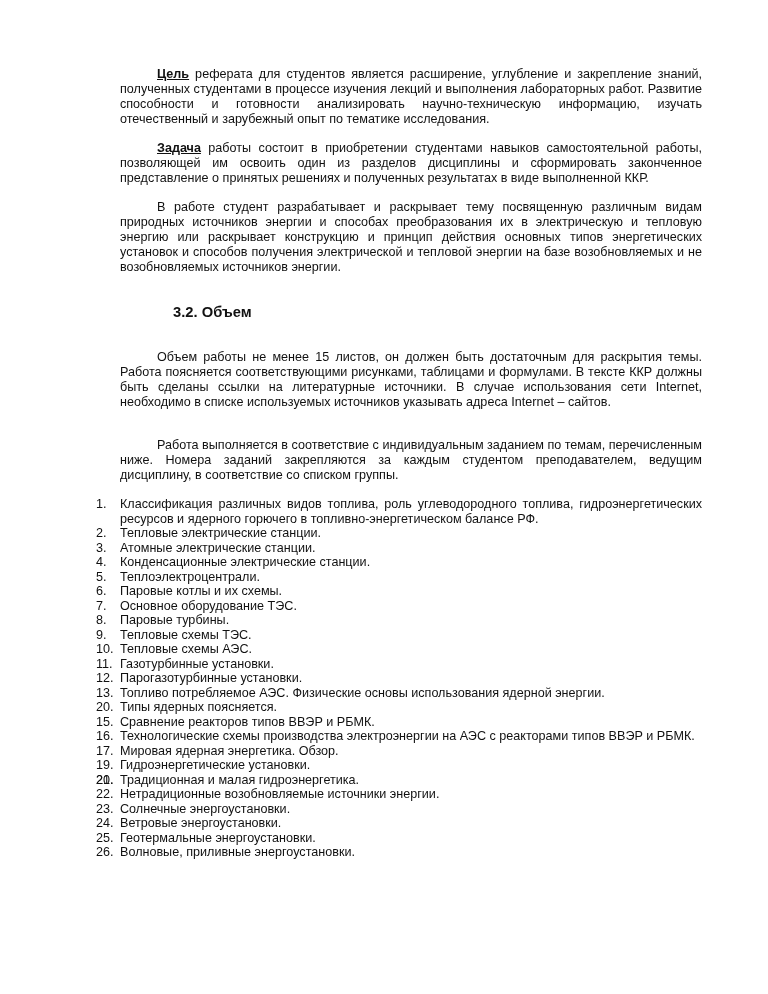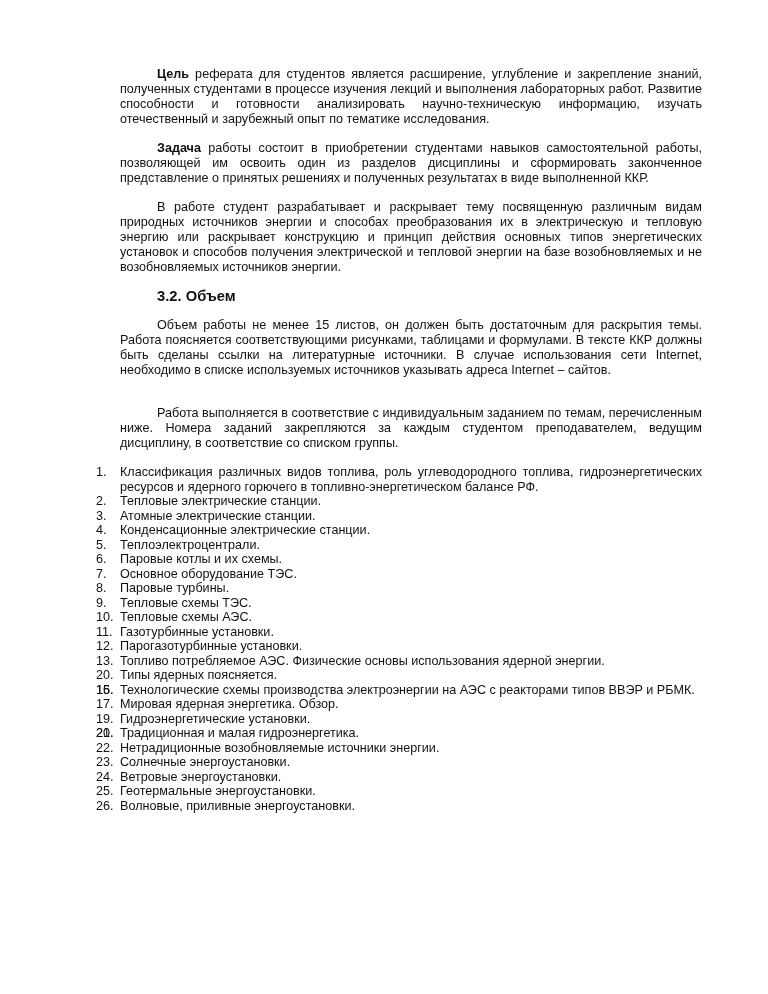"Цель" .para b { text-decoration: none -> underline }
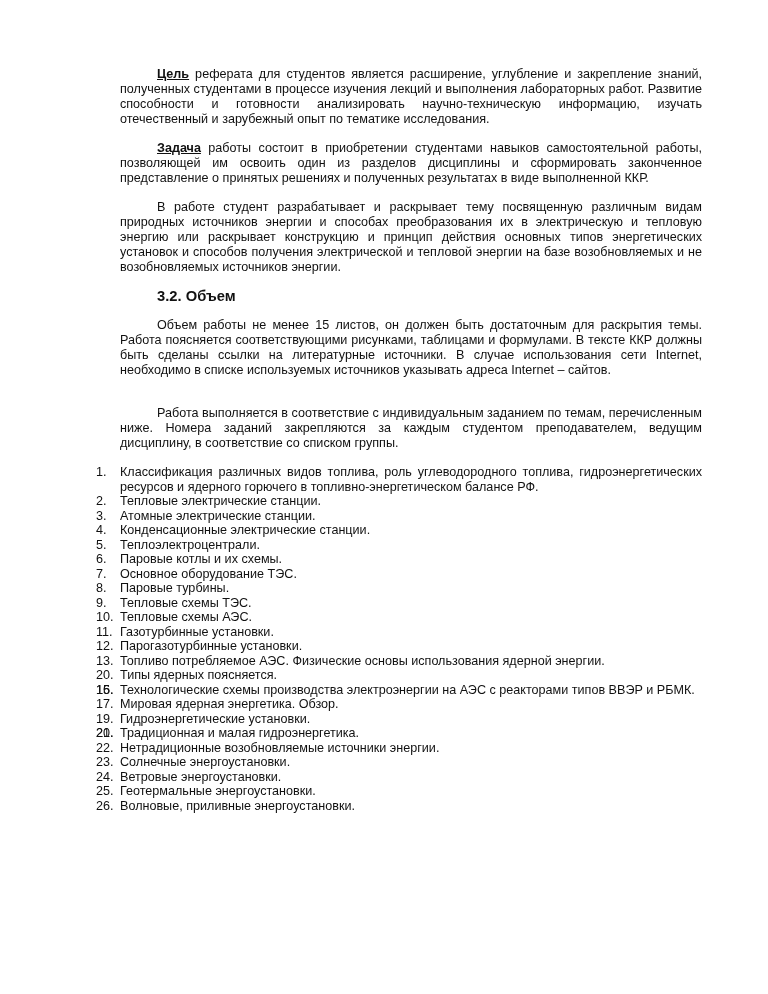"3.2. Объем" .heading { margin: 0 -> 16px }
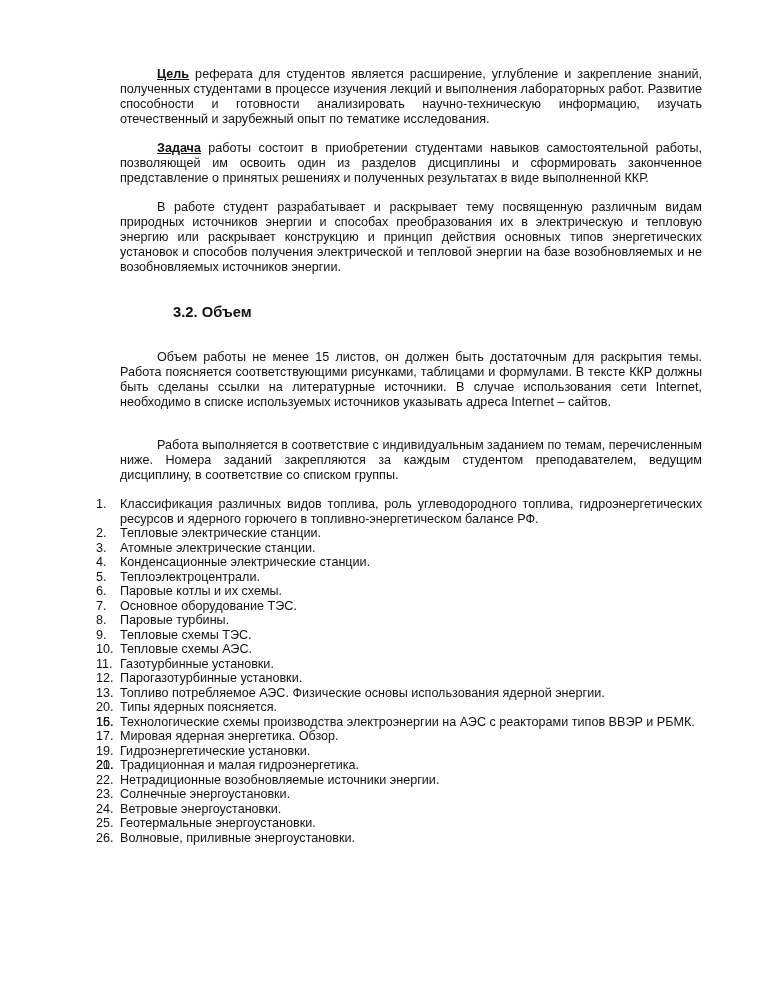"Сравнение реакторов типов ВВЭР и" span { html: none -> <span>Сравнение реакторов типов ВВЭР и РБМК.</span> }
